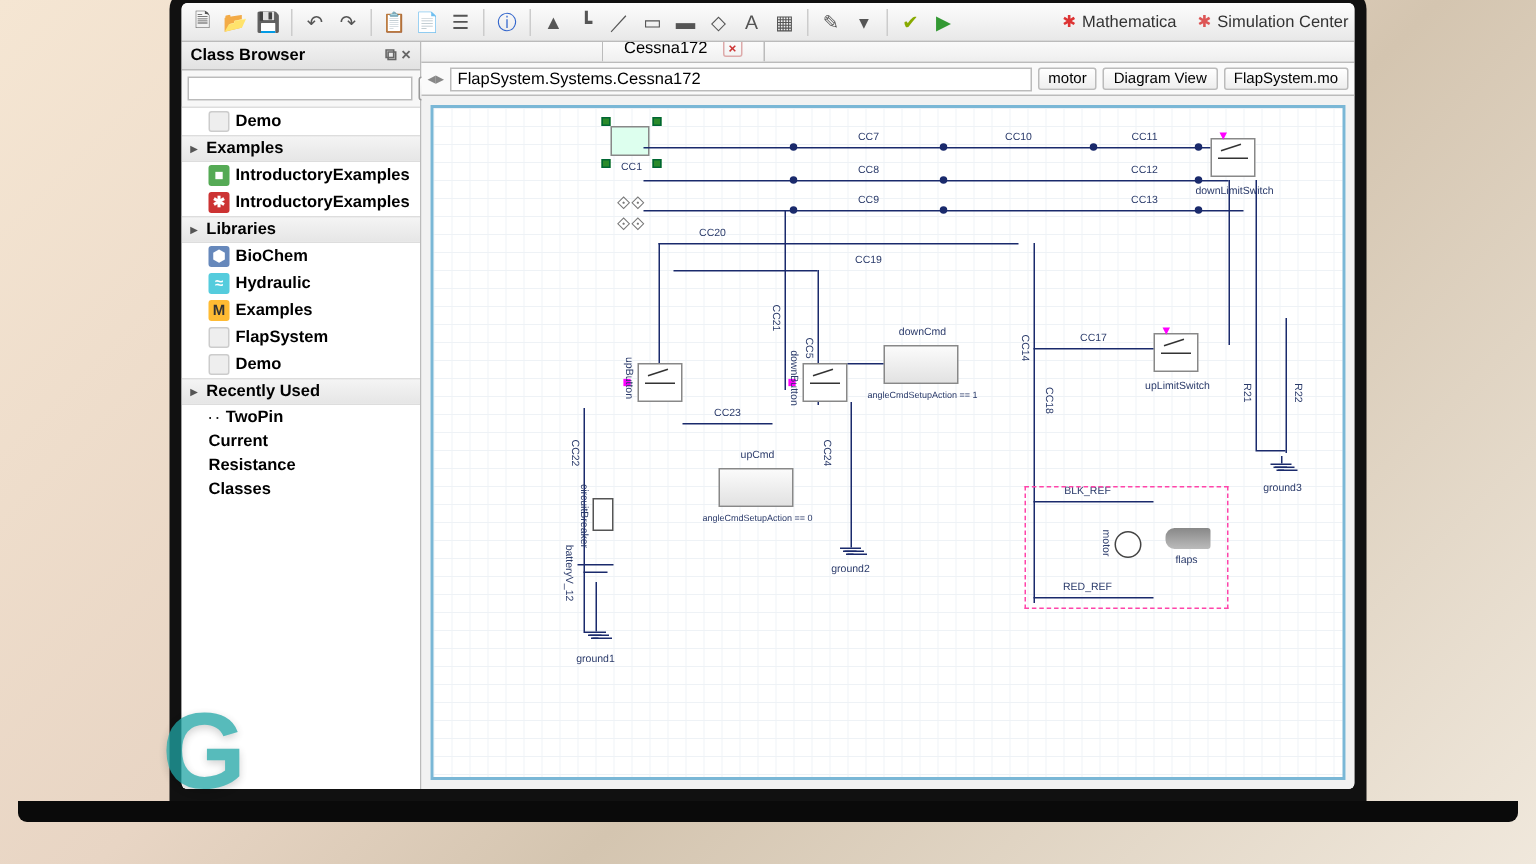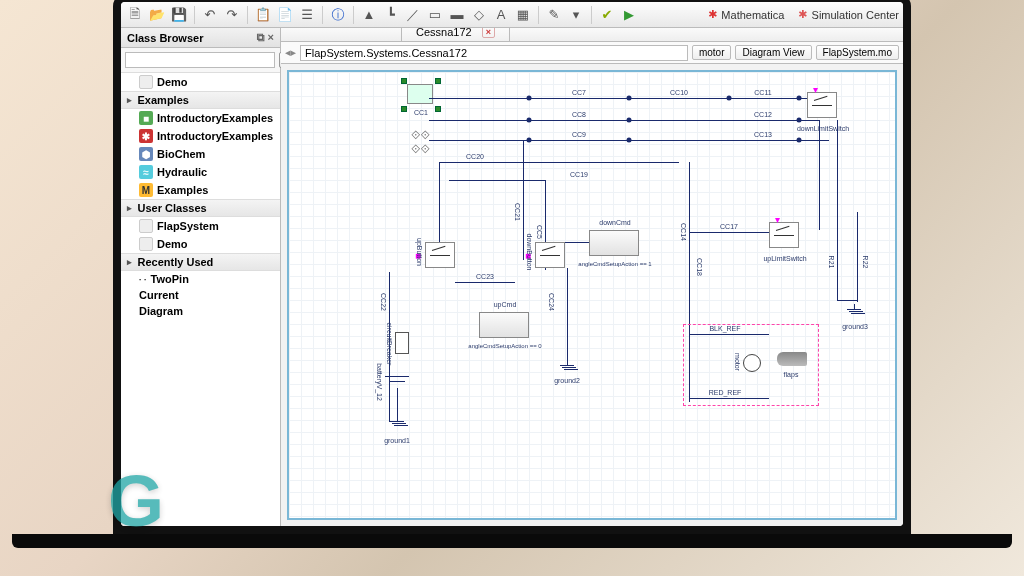"Libraries" div.tree-item { html: none -> <div> <span>Libraries</span> </div> }
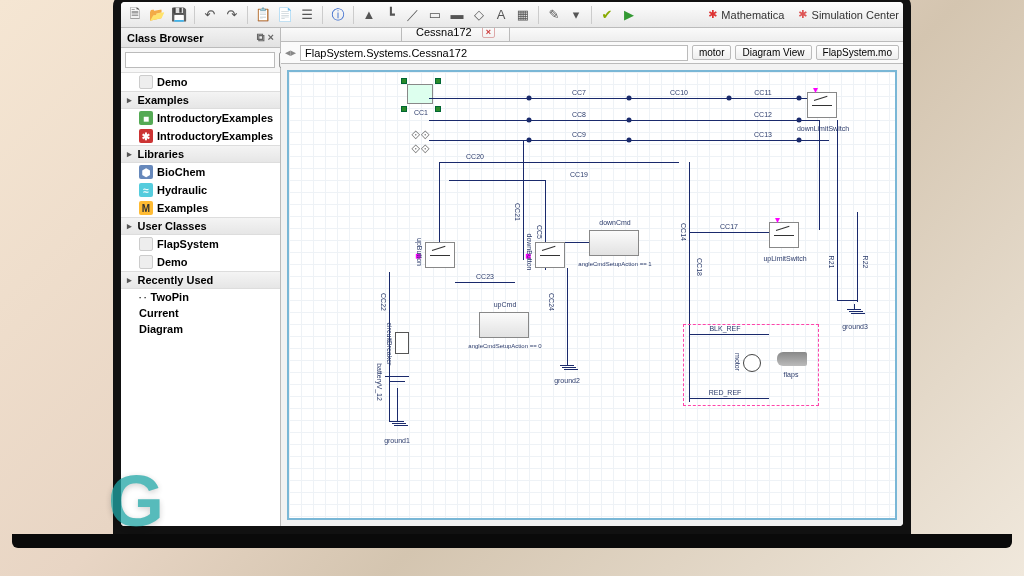"User Classes" div.tree-item { html: <div> <span>User Classes</span> </div> -> none }
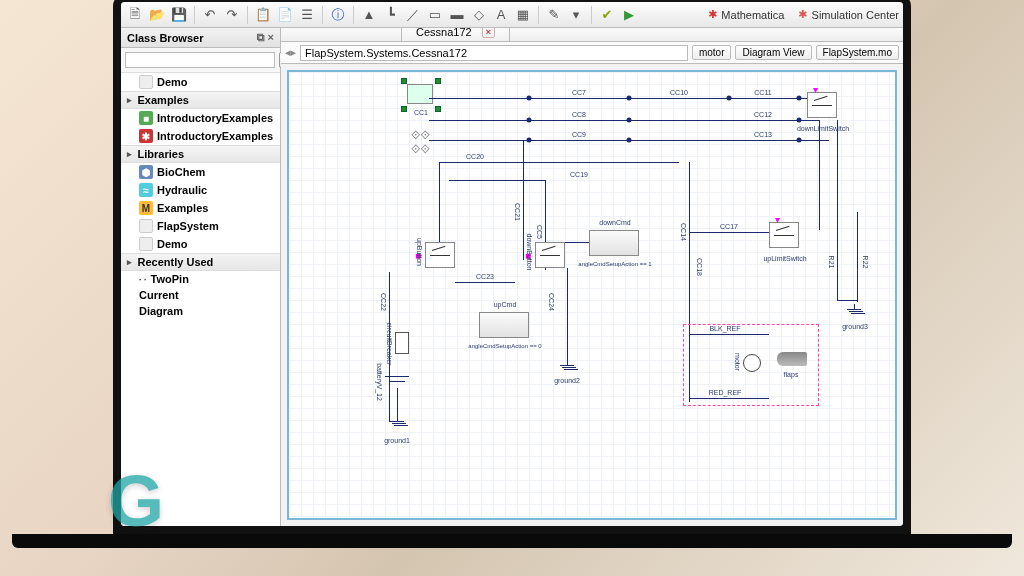"Resistance" div.tree-item { html: none -> <div> <span>Resistance</span> </div> }
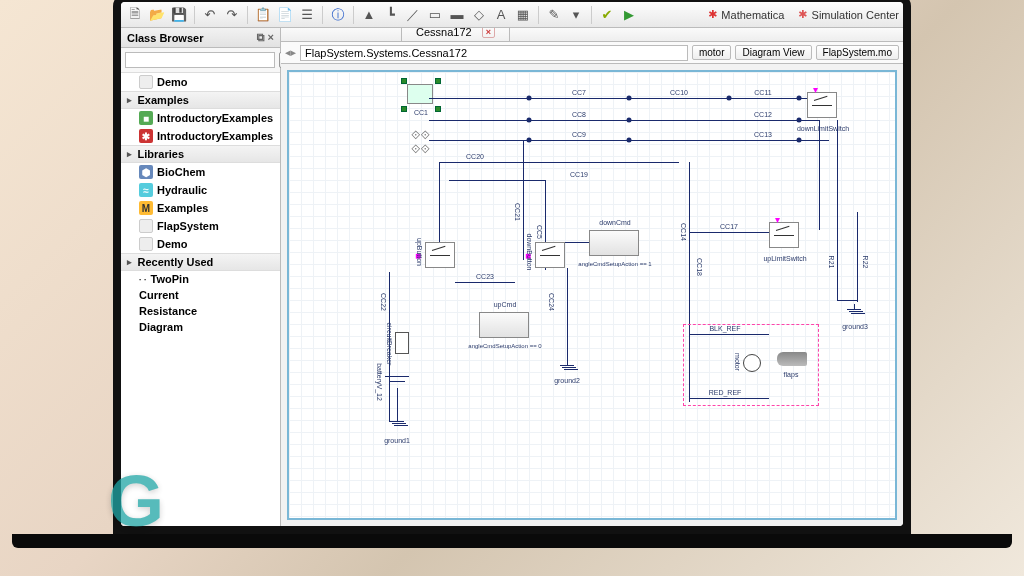"Diagram" span { text: Diagram -> Classes }
